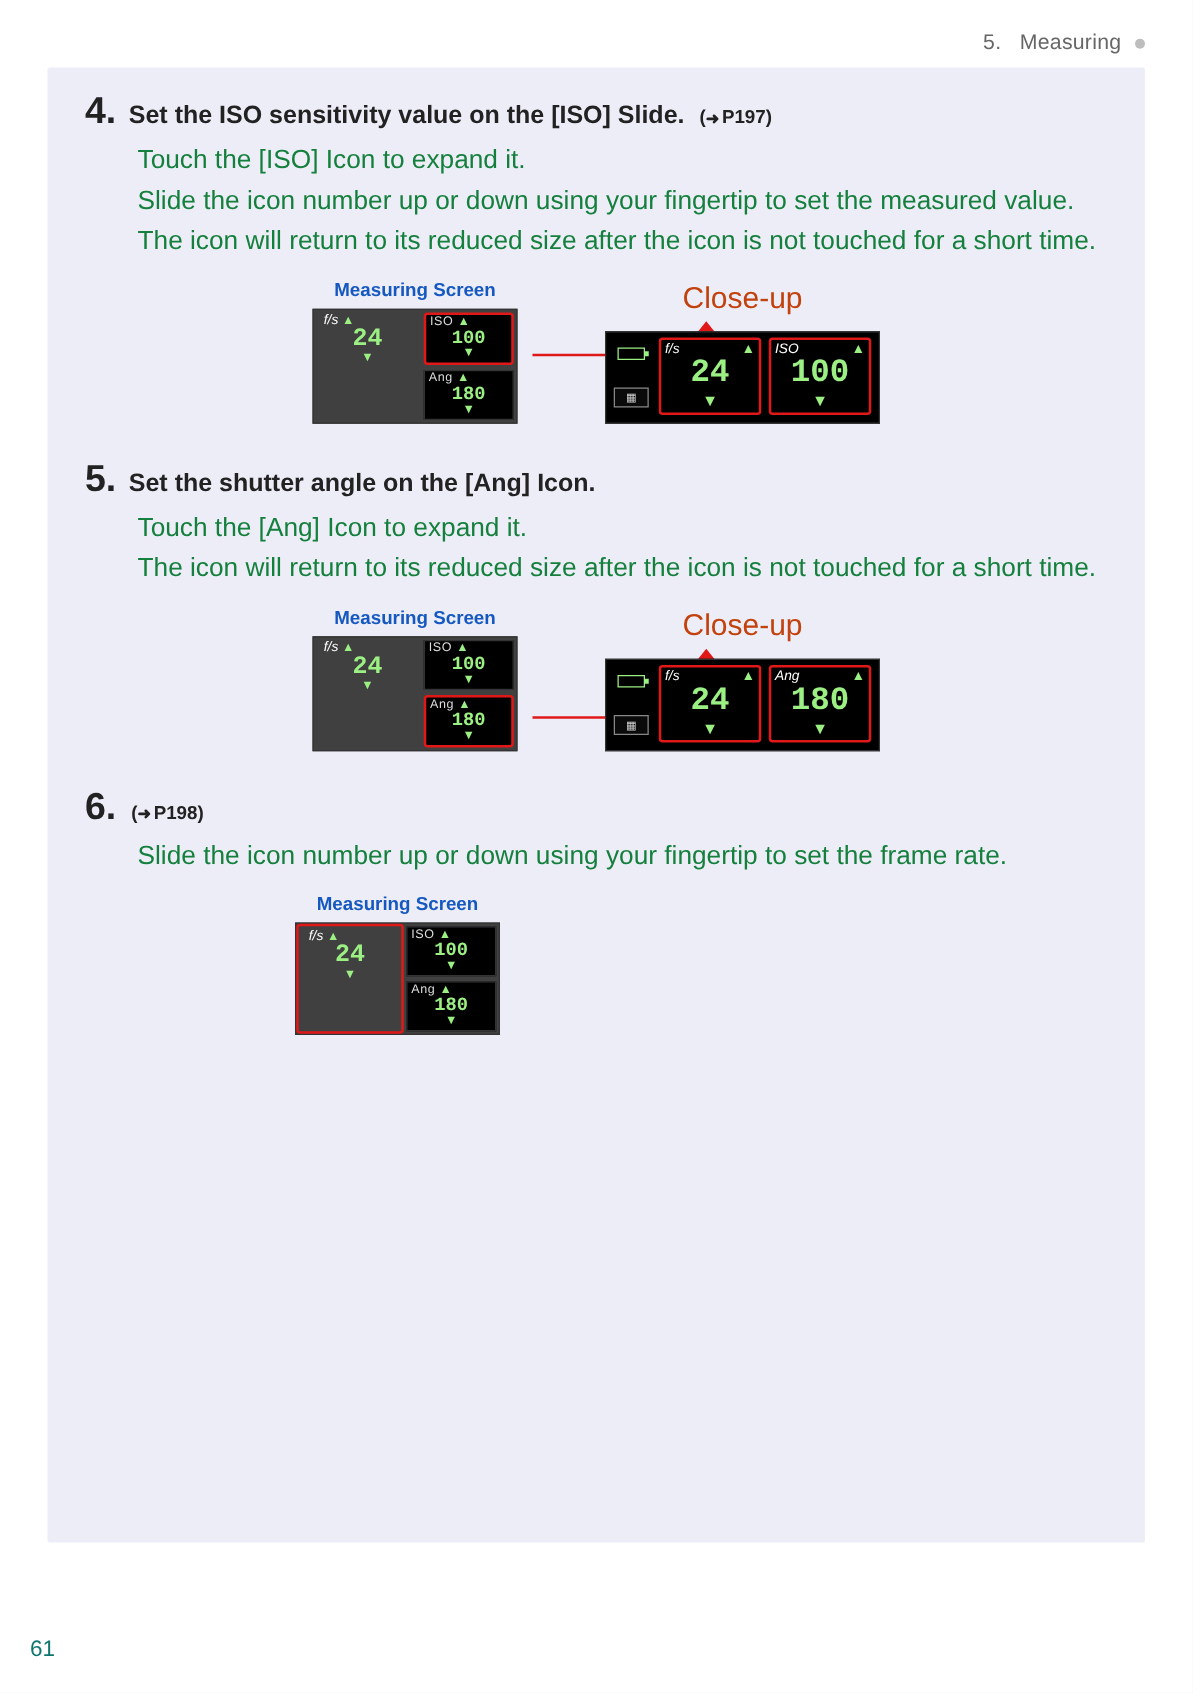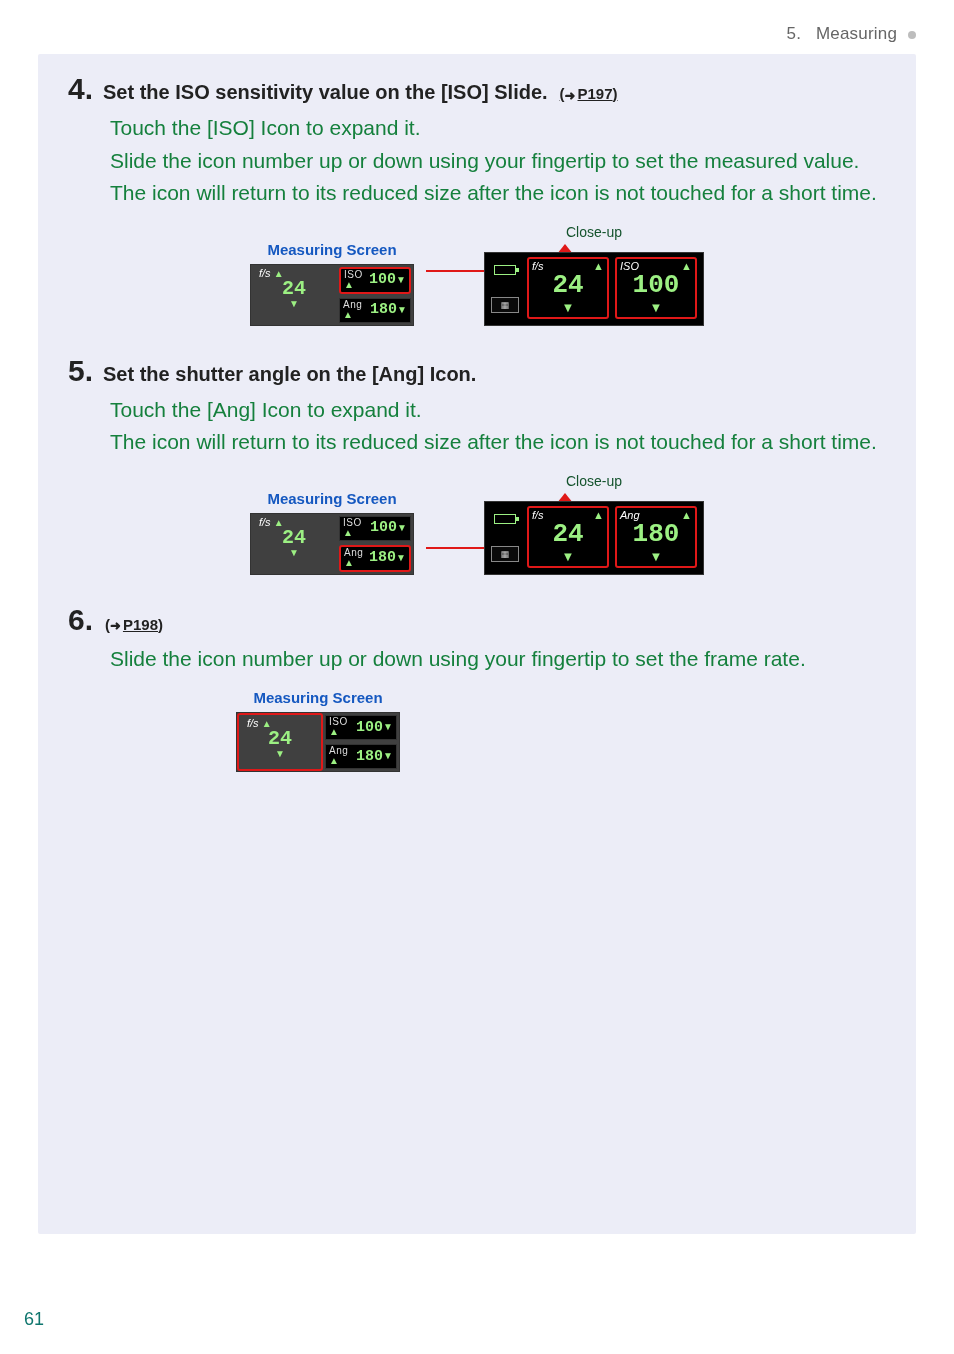"(➜ P197)" .step-ref { text-decoration: underline -> none }
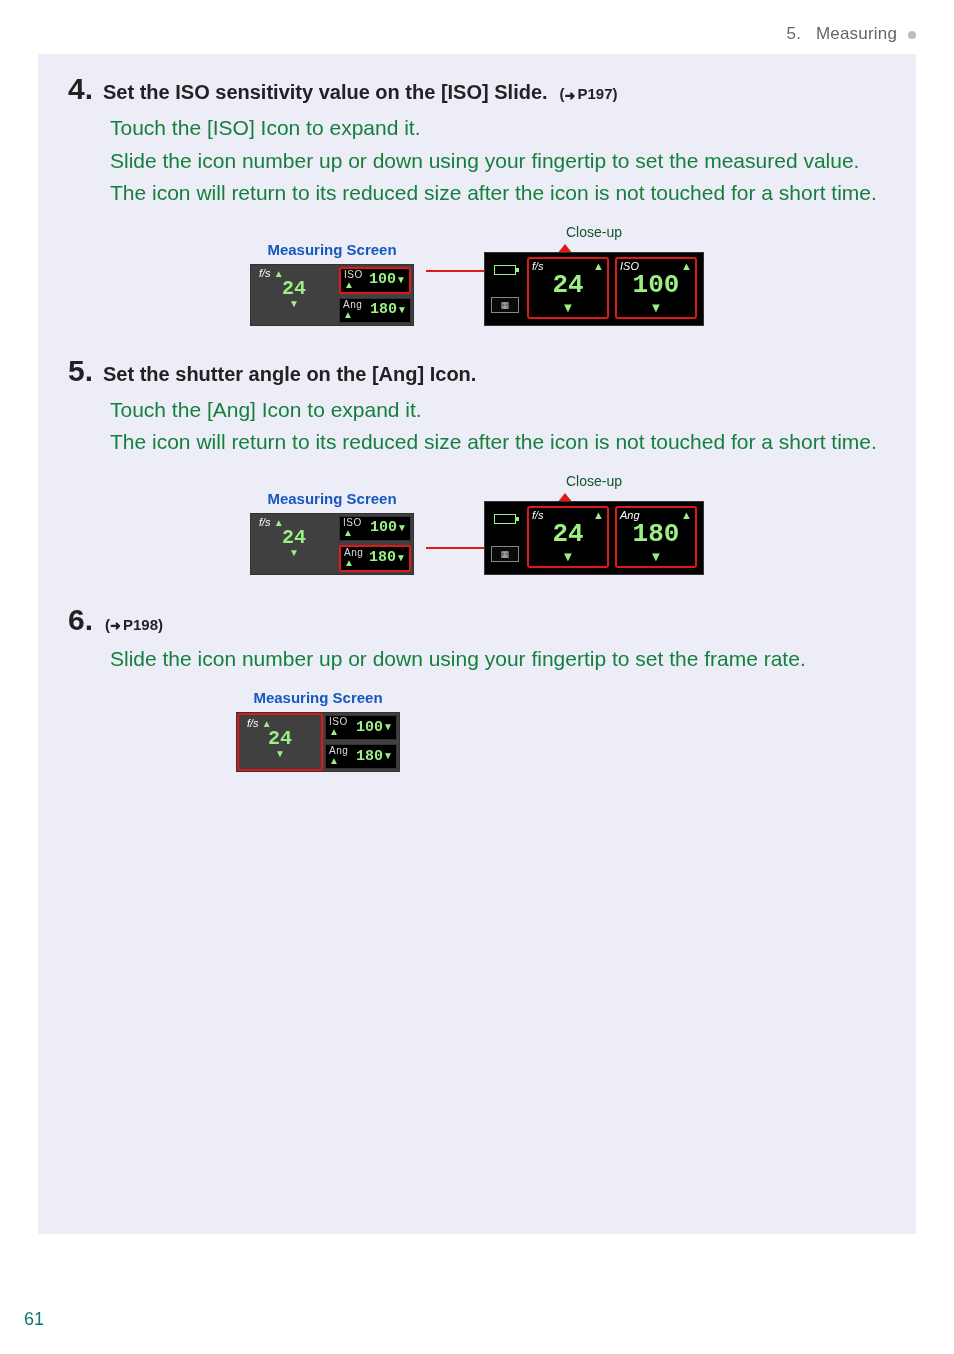"Close-up" .closeup-label { color: #14532d -> #c2410c; font-size: 14px -> 24px }
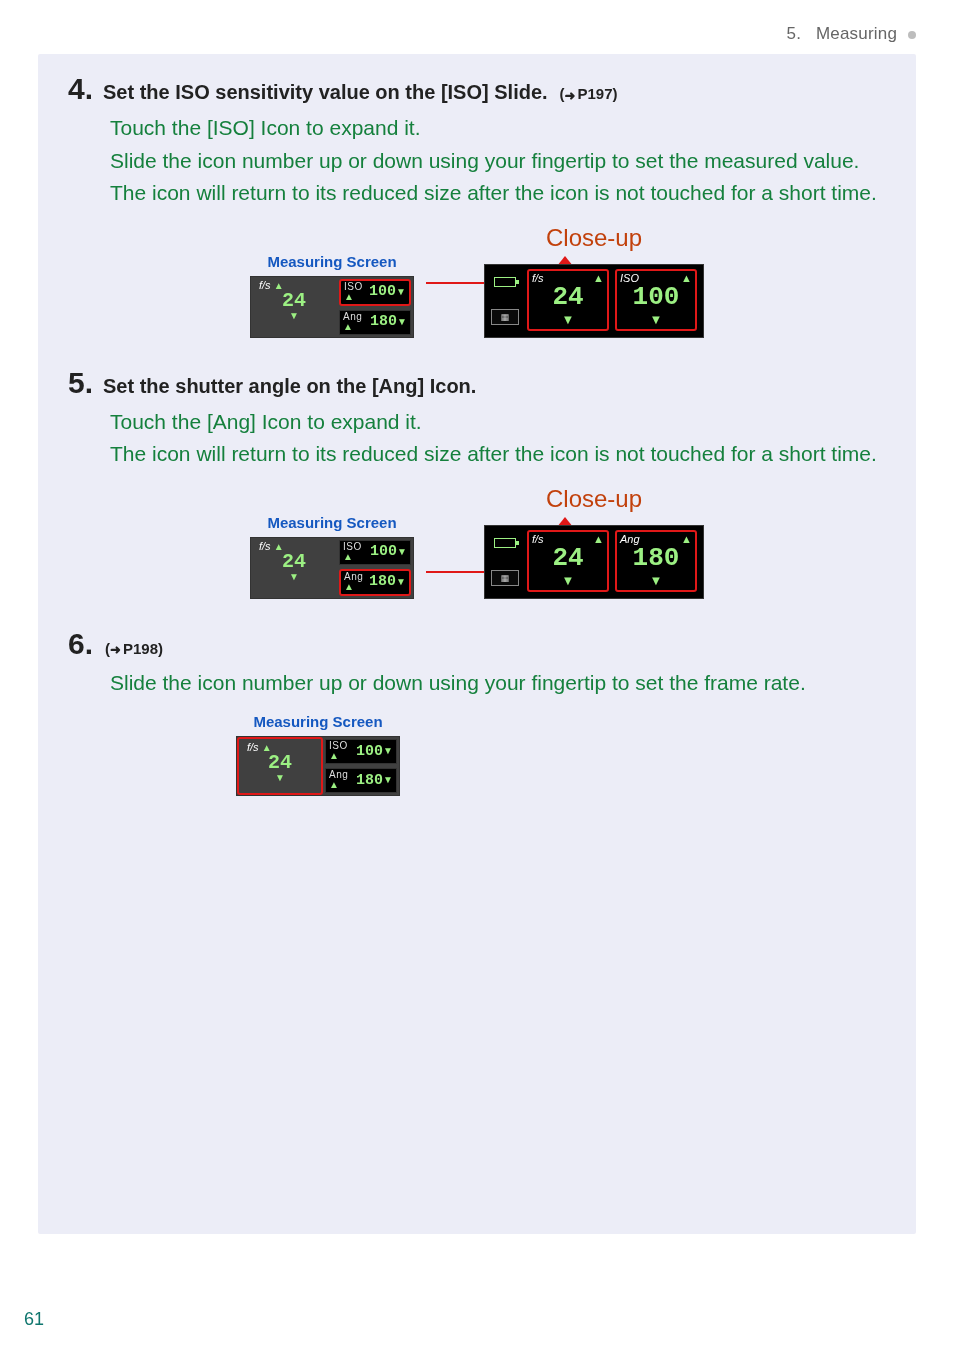"ISO ▲" .stack { flex-direction: row -> column }
